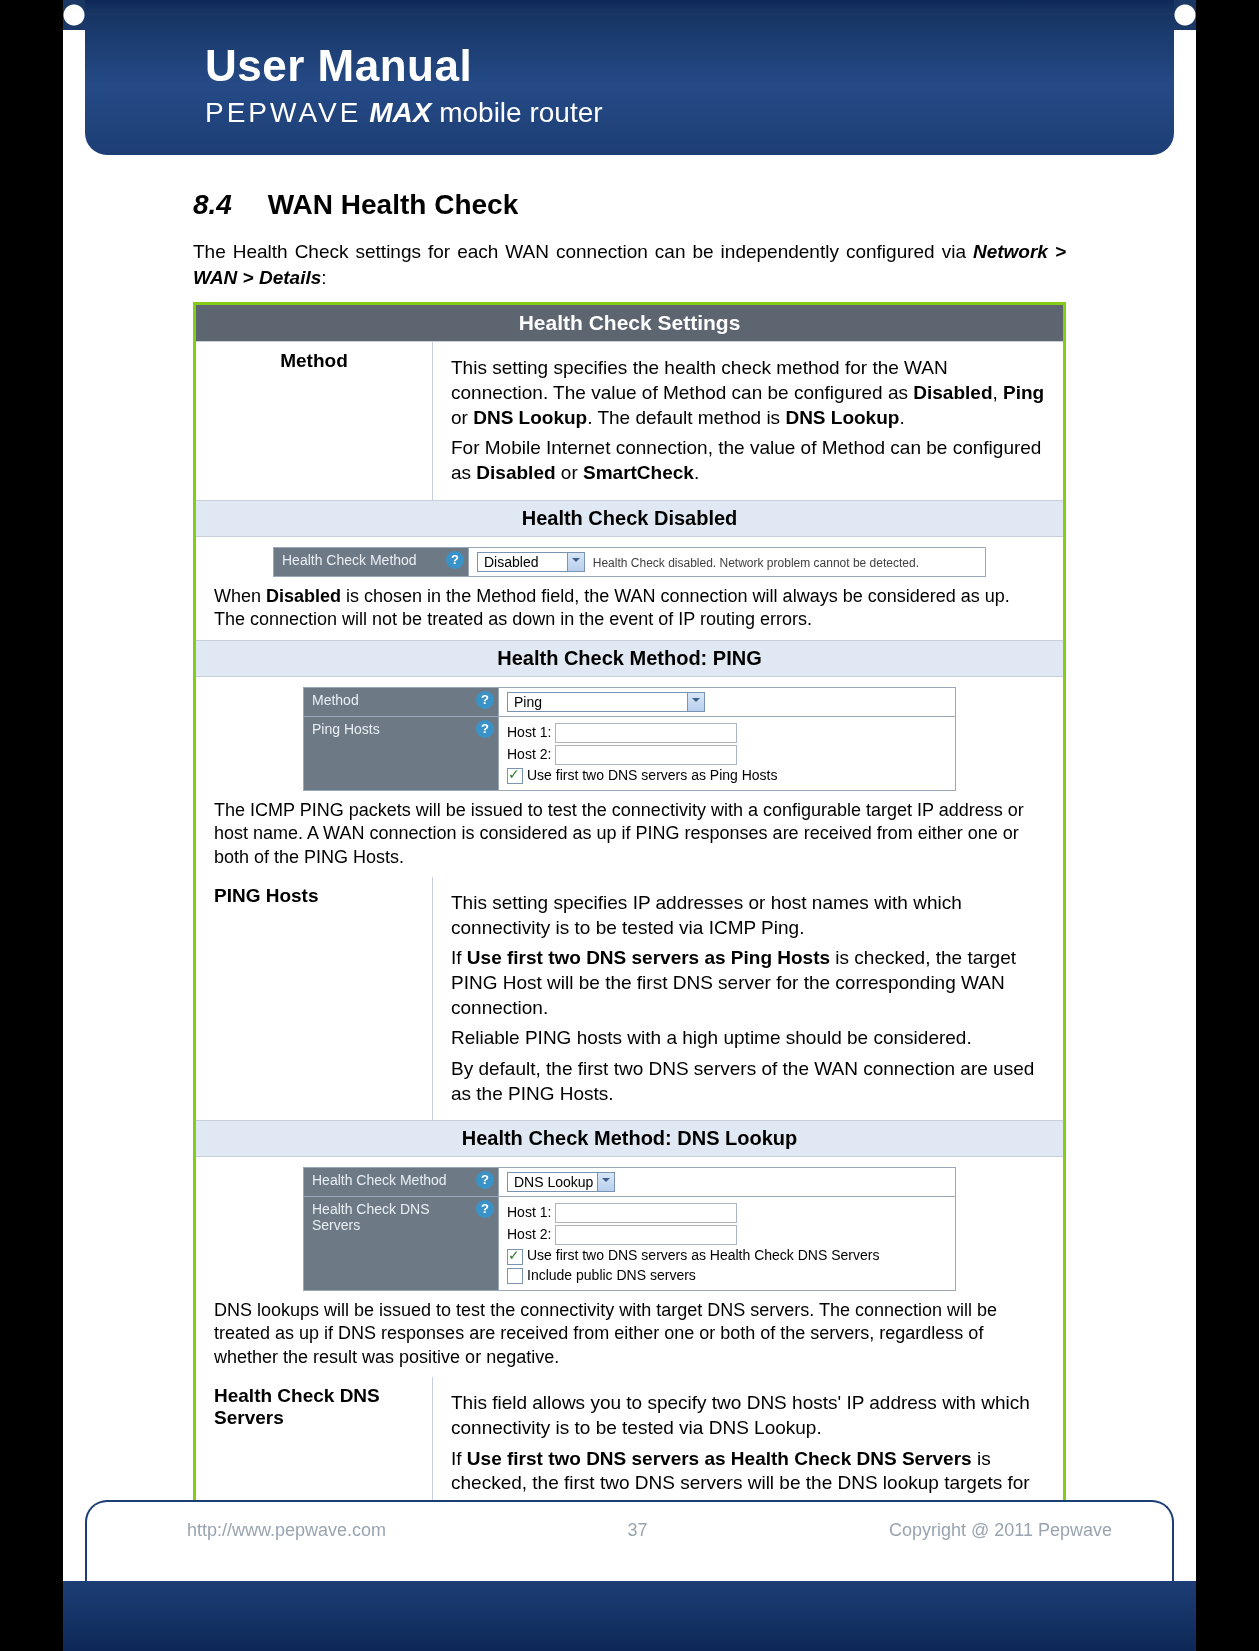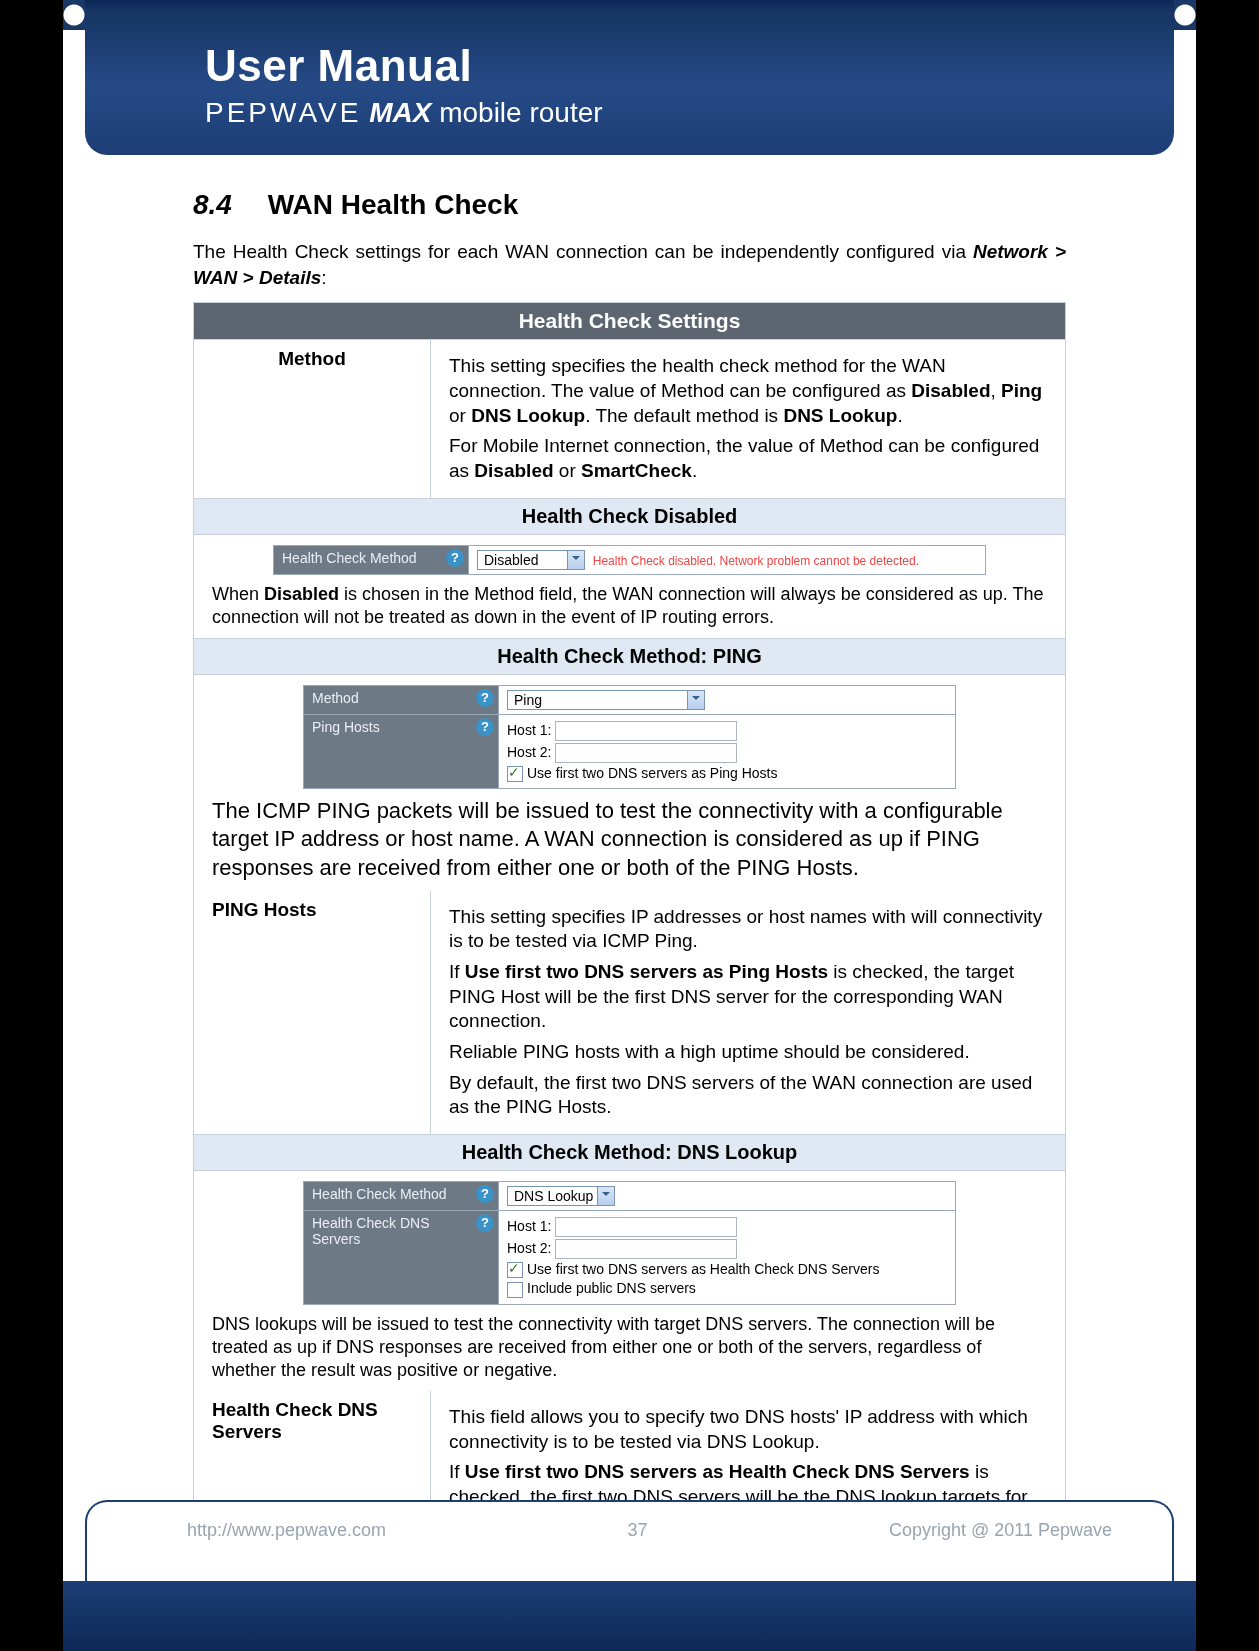"Health Check Settings" .main-table { border: 1px solid #84cc16 -> 3px solid #84cc16 }
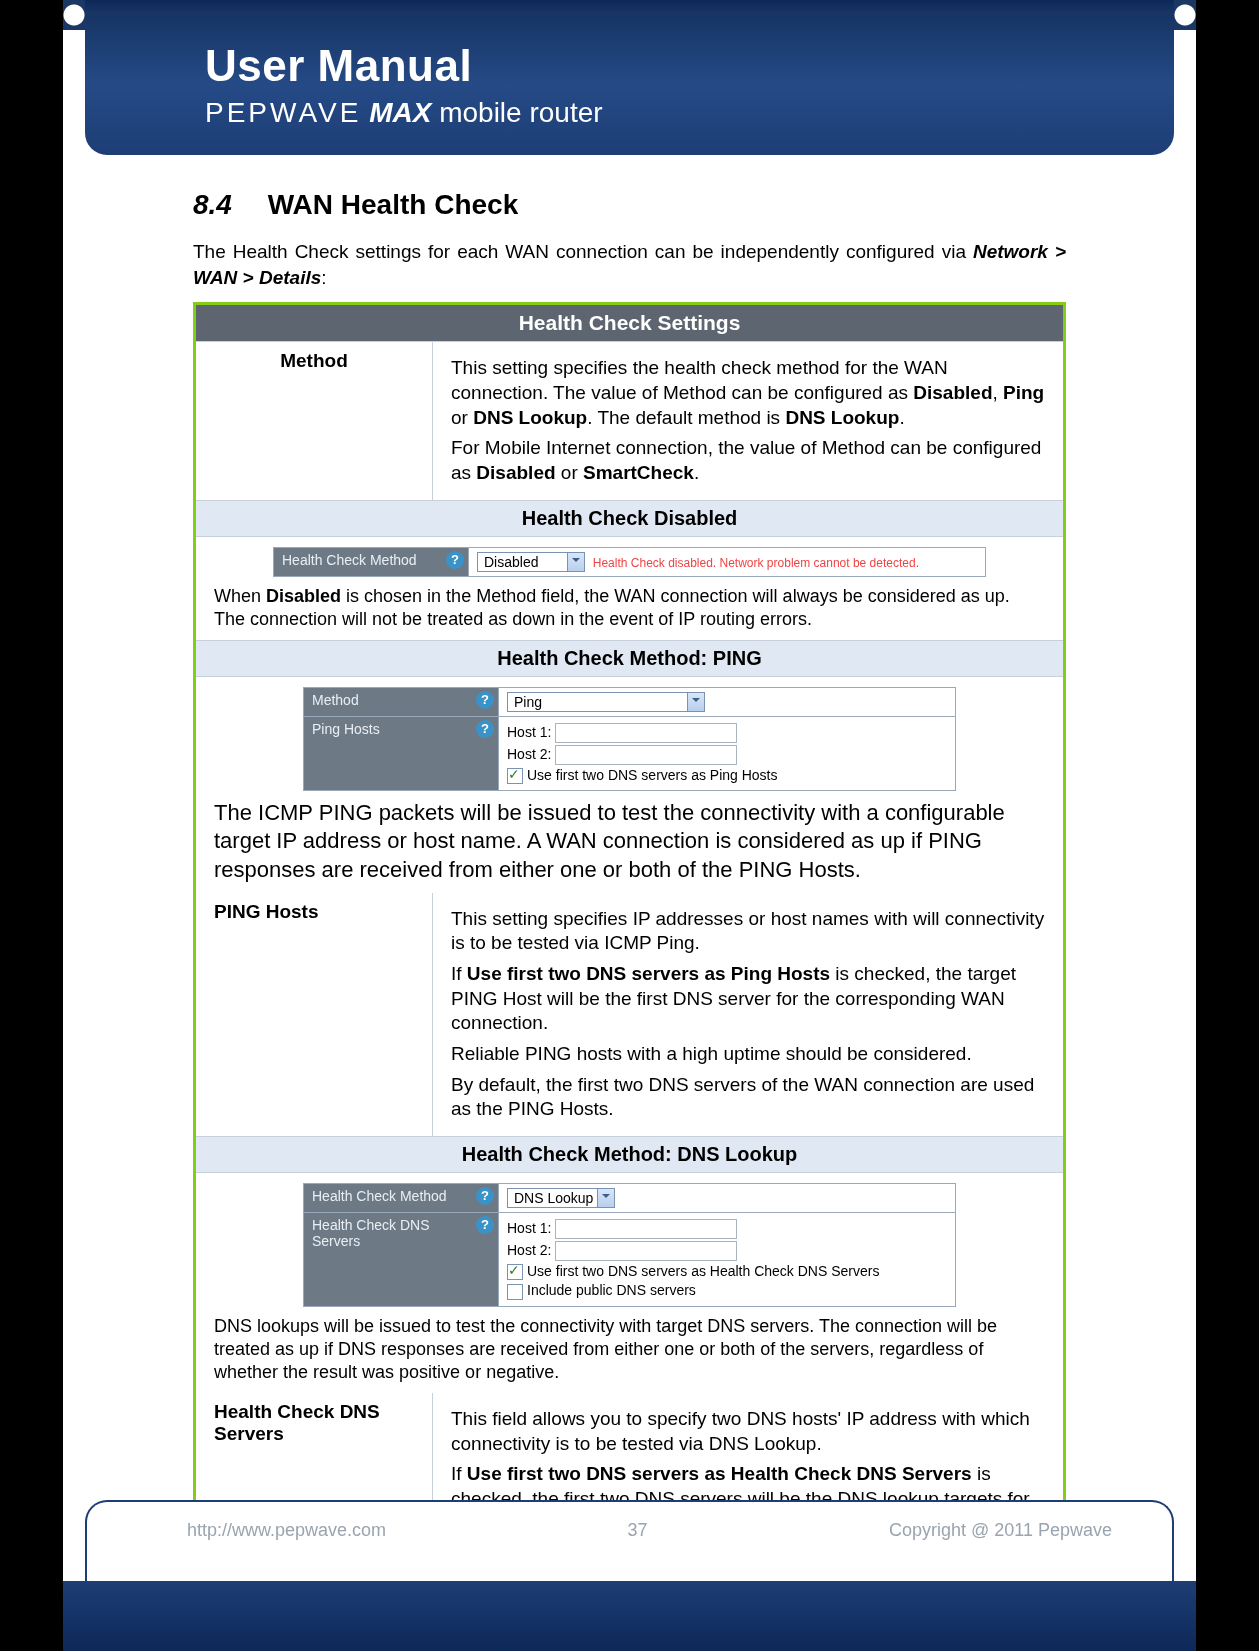"Health Check disabled. Network problem" .warn { color: #ef4444 -> #404040 }
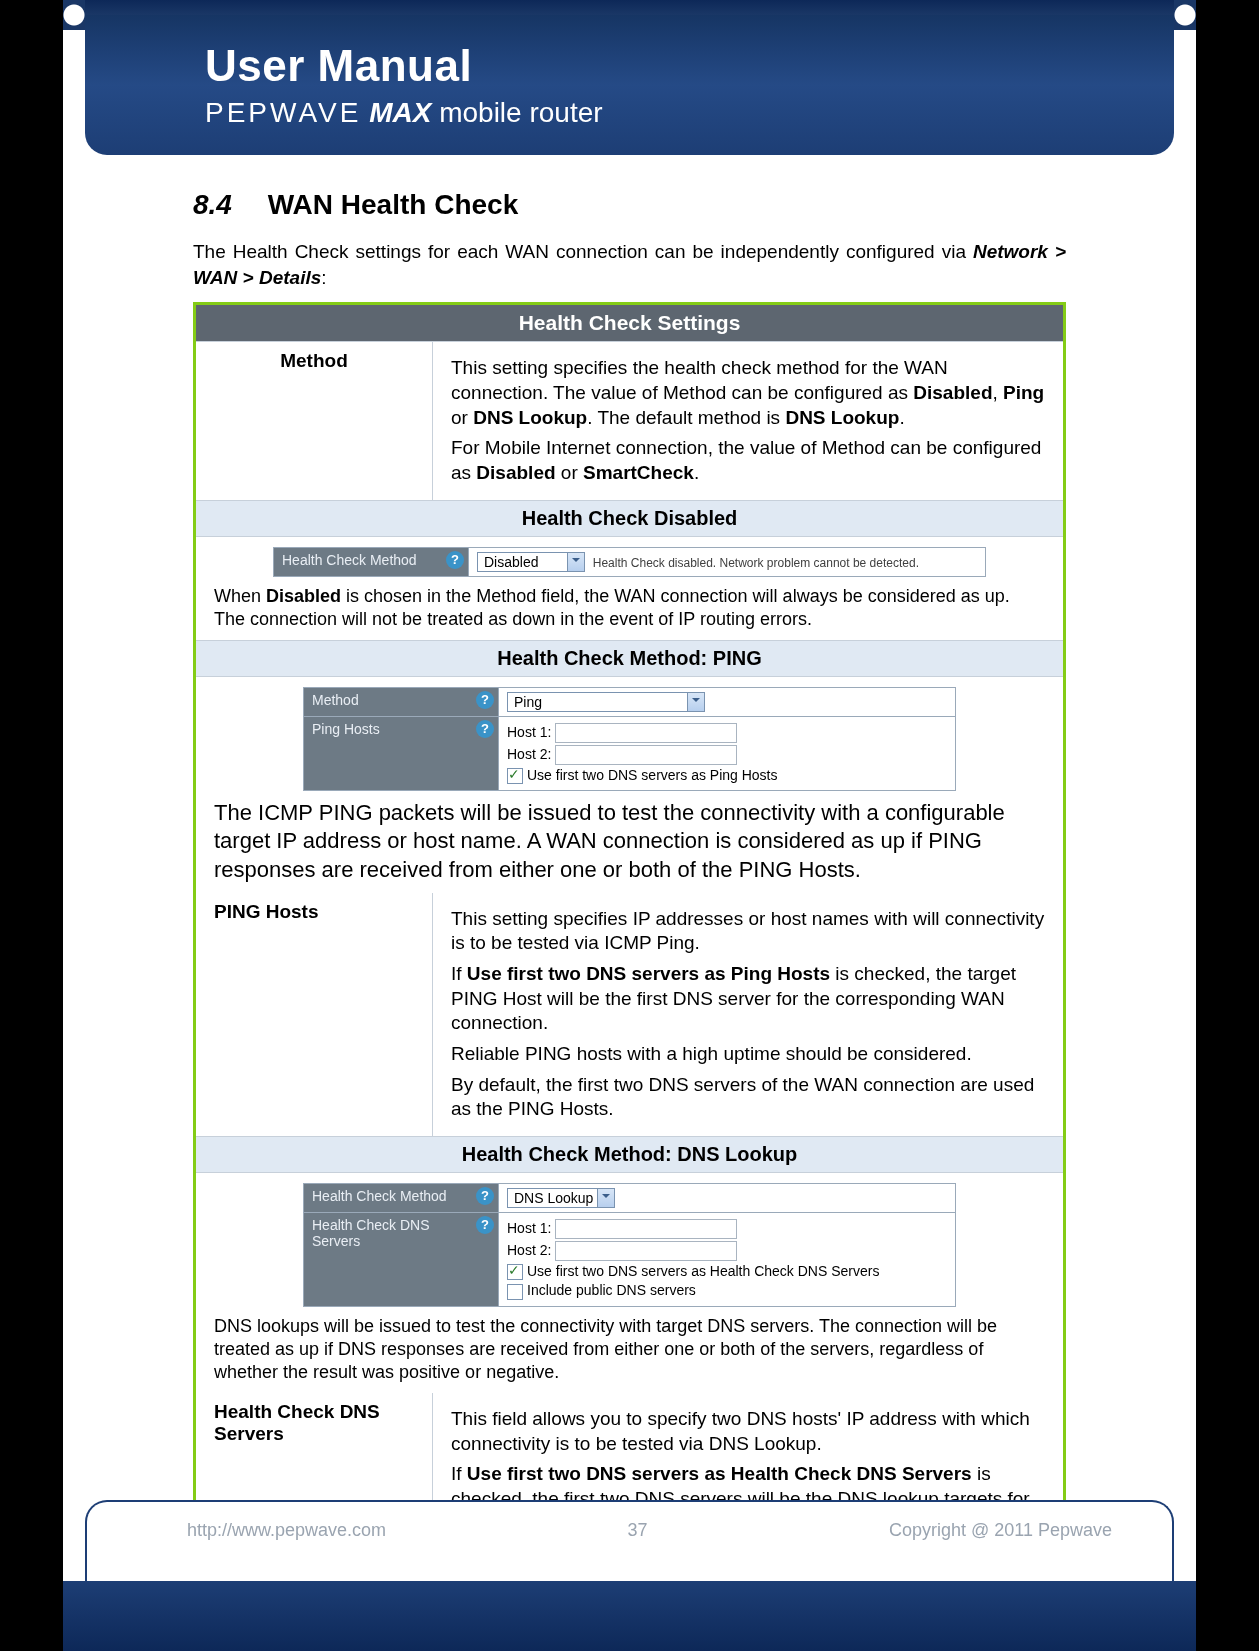"The ICMP PING packets will" div { font-size: 22px -> 18px }
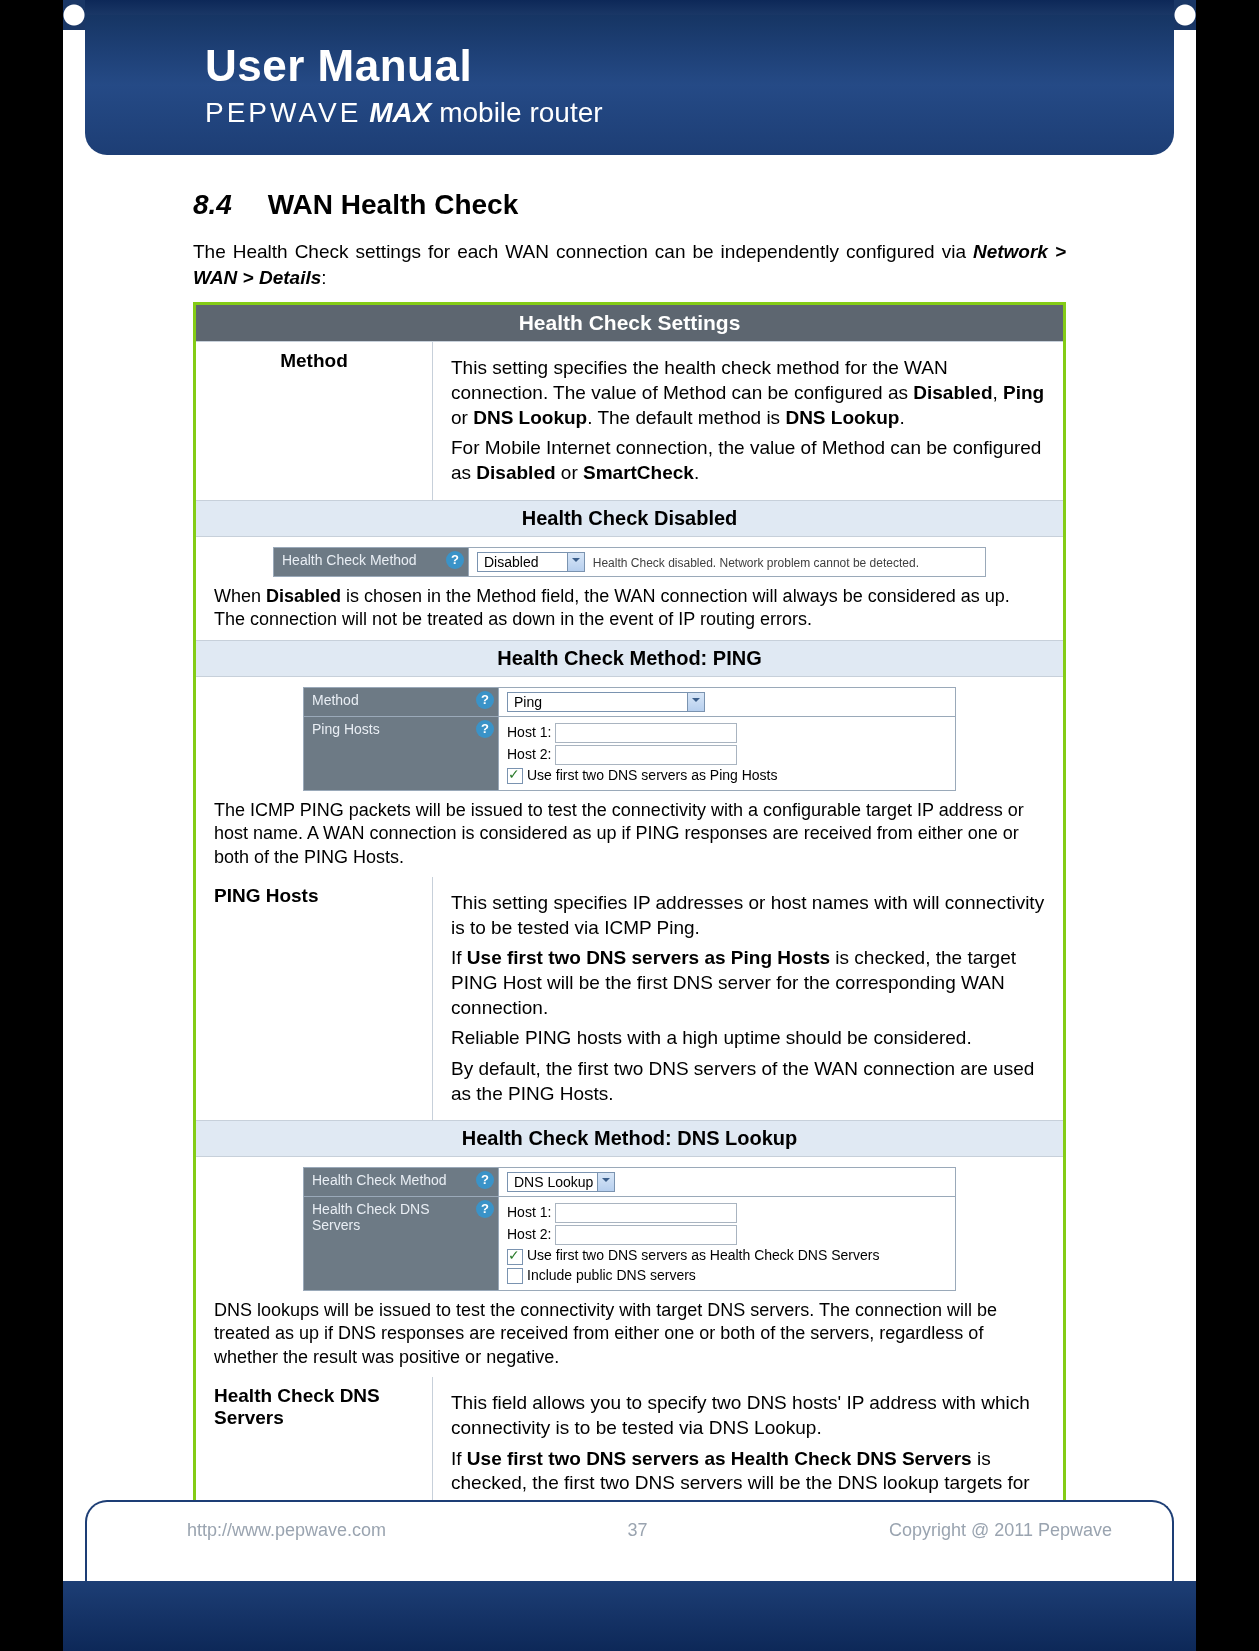"This setting specifies IP addresses" p { text: will -> which }
